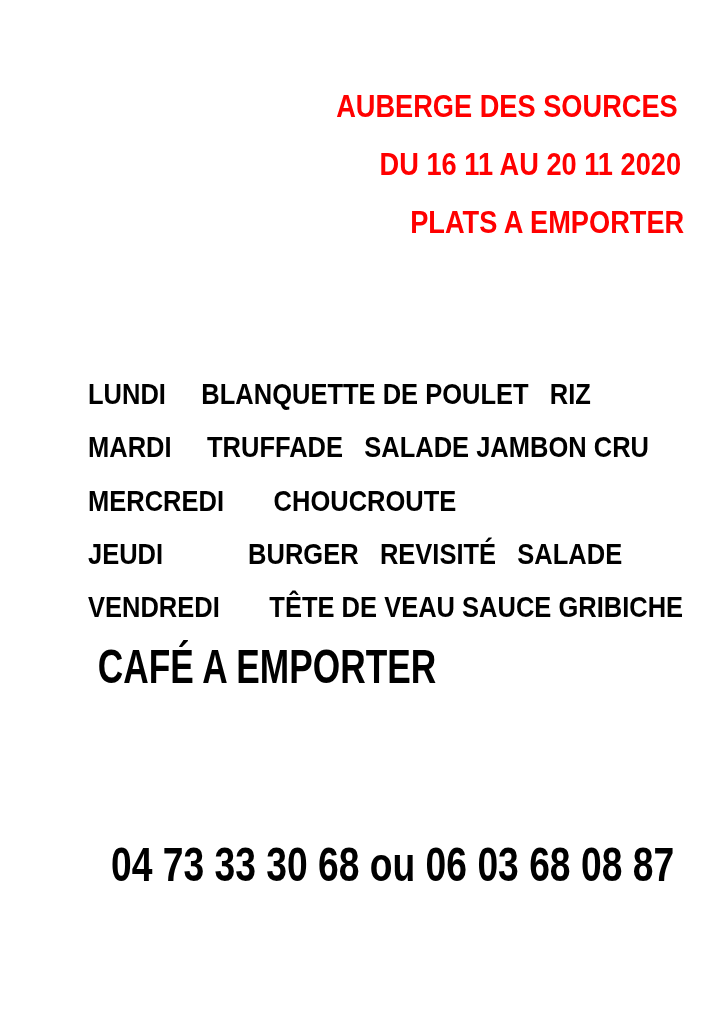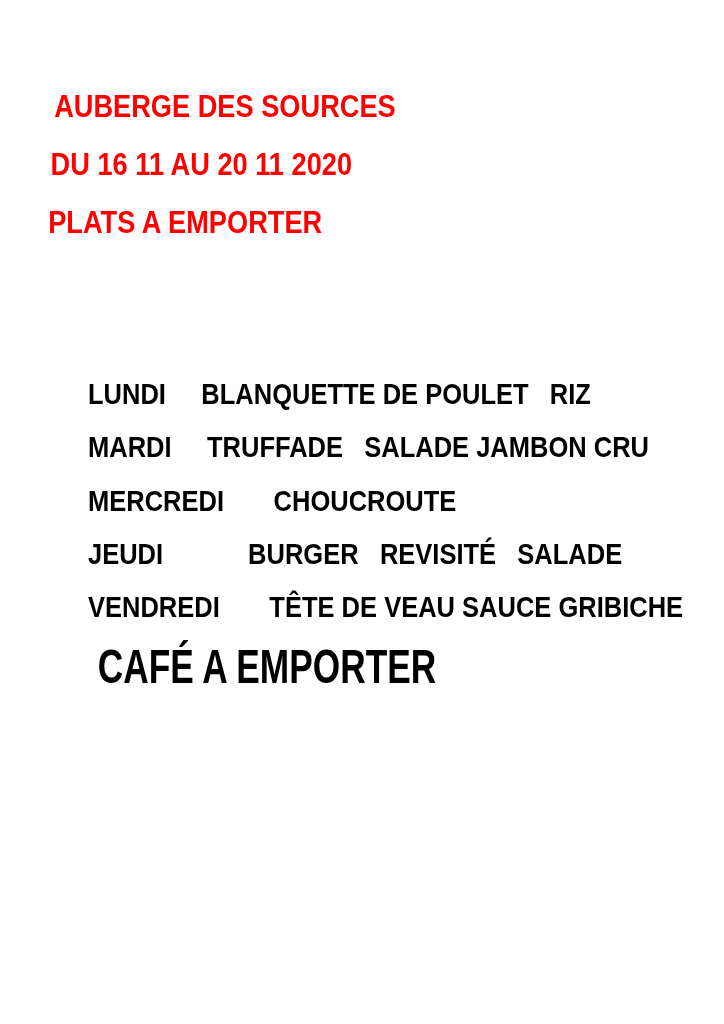"AUBERGE DES SOURCES" .header { left: 24px -> 16px; text-align: left -> right }
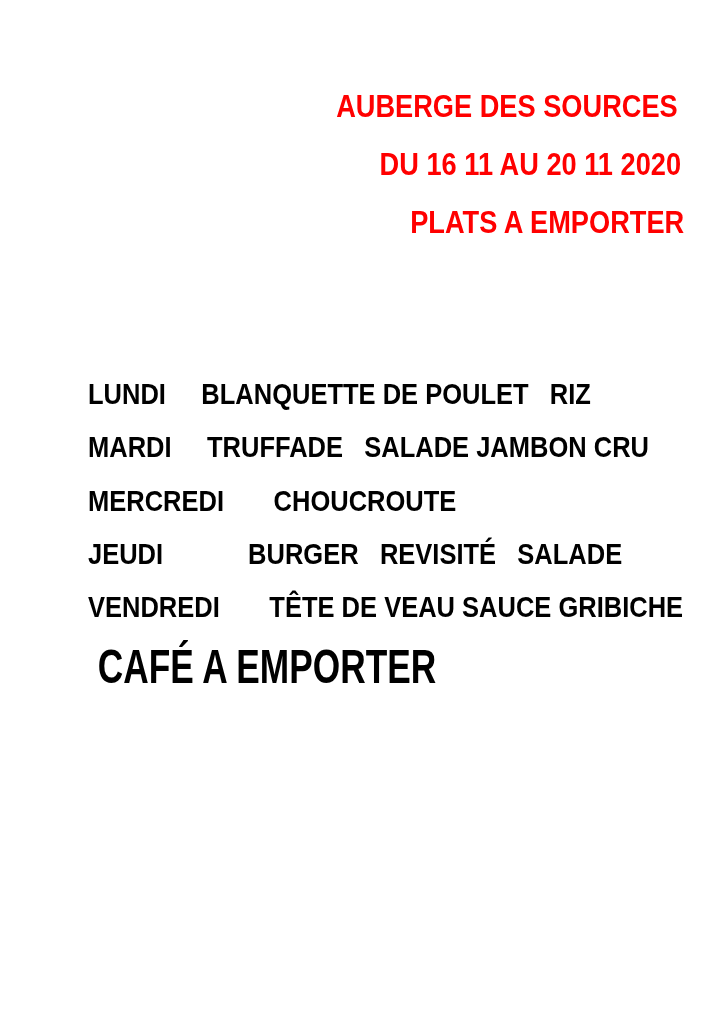"04 73 33 30 68" div.phone { html: none -> <div><span>04 73 33 30 68 ou 06 03 68 08 87</span></div> }
